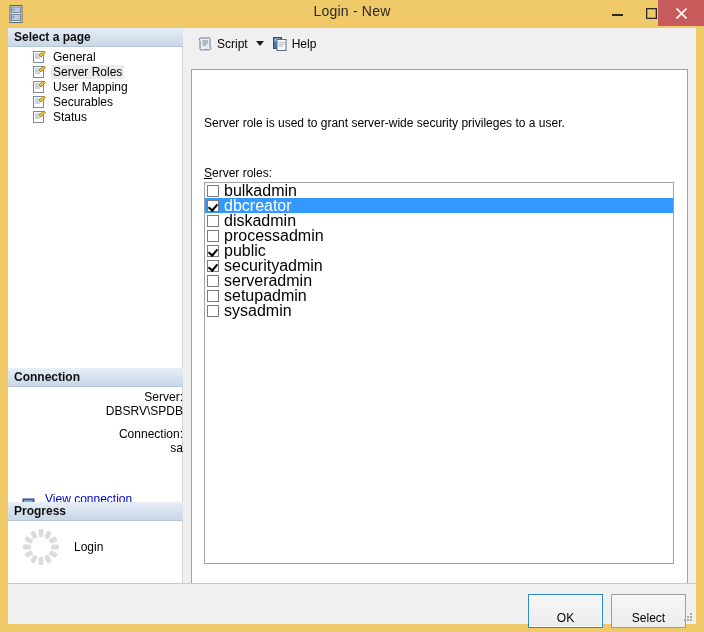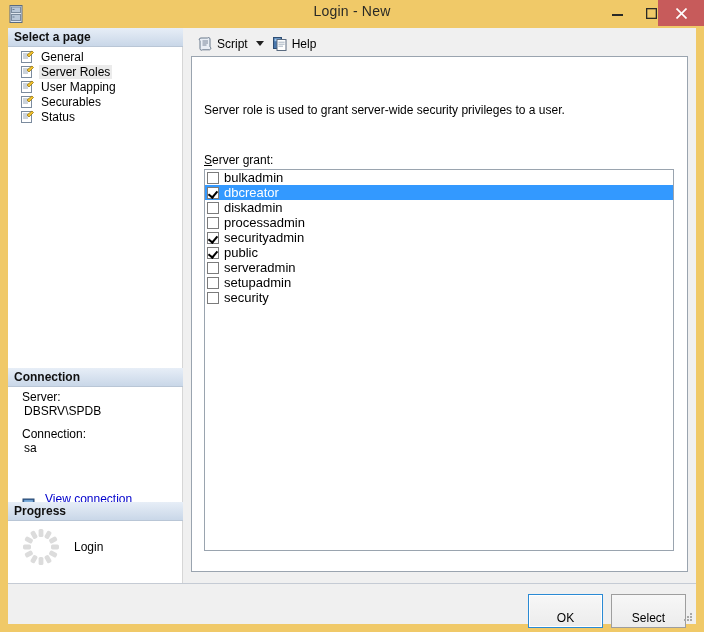"General" .nav-item { padding-left: 12px -> 24px }
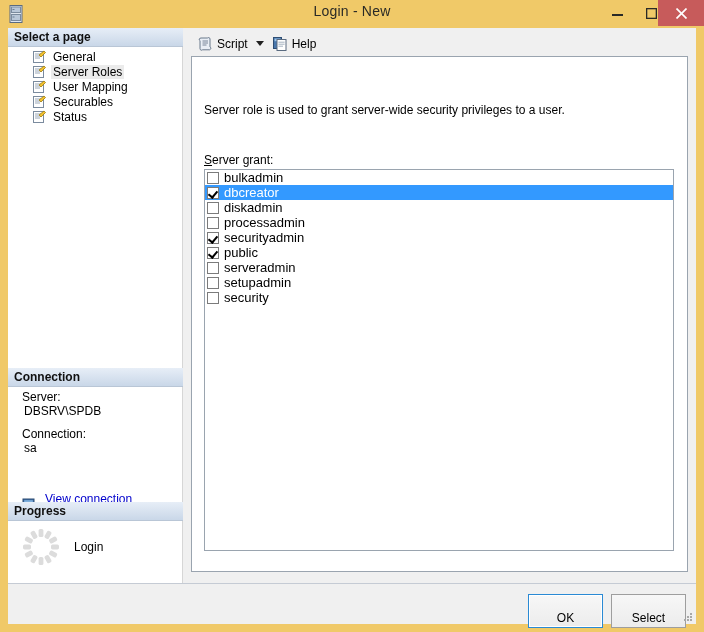"Server role is used to" #content-panel { top: 28px -> 41px }
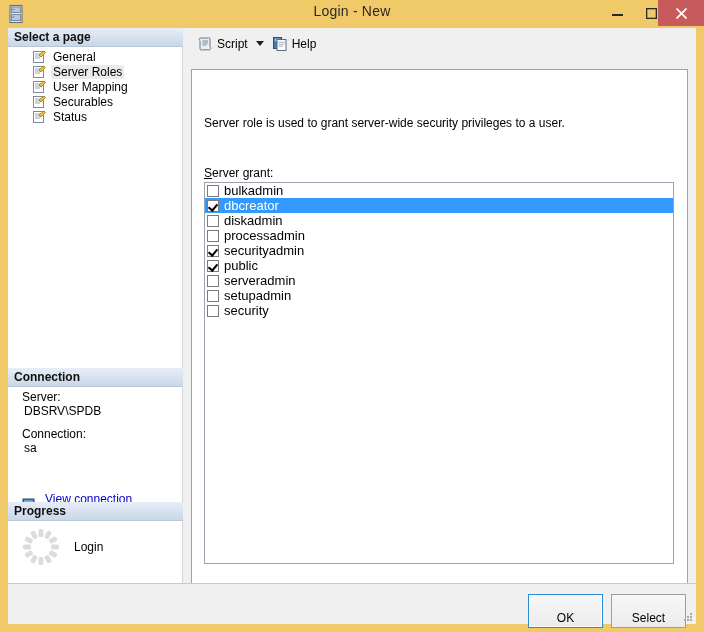"erver grant:" span { text: grant -> roles }
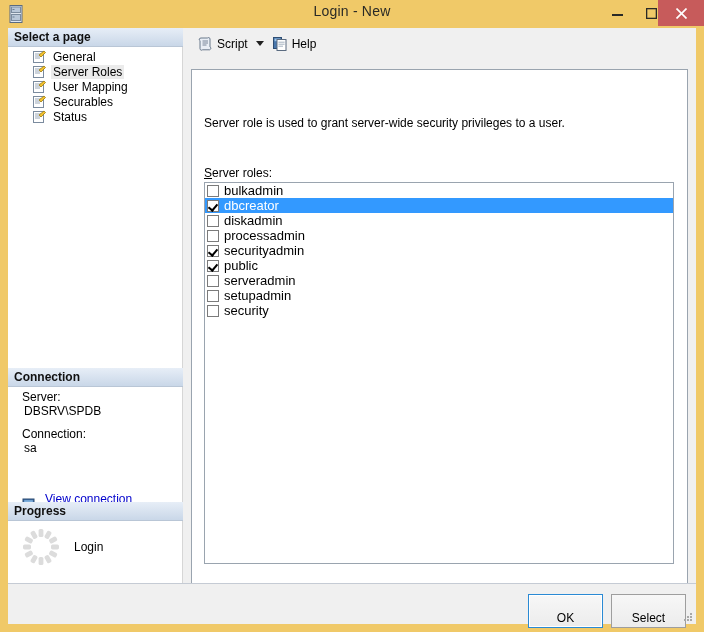"bulkadmin" .role-name { font-size: 13px -> 16px }
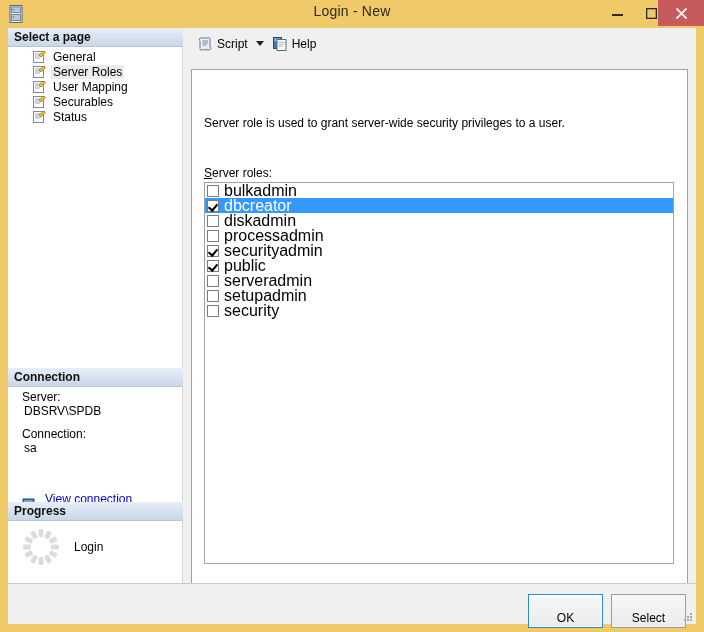"securityadmin" div.role-row { order: before "public" -> after "public" }
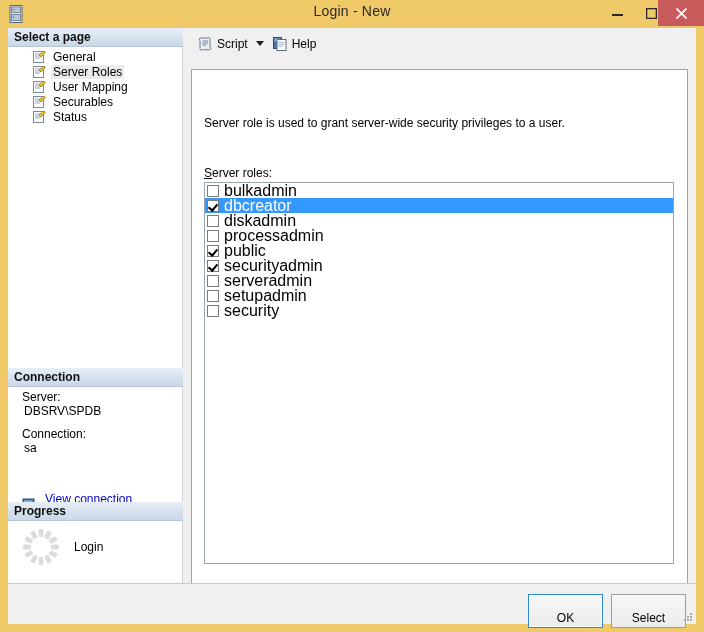"security" span.role-name { text: security -> sysadmin }
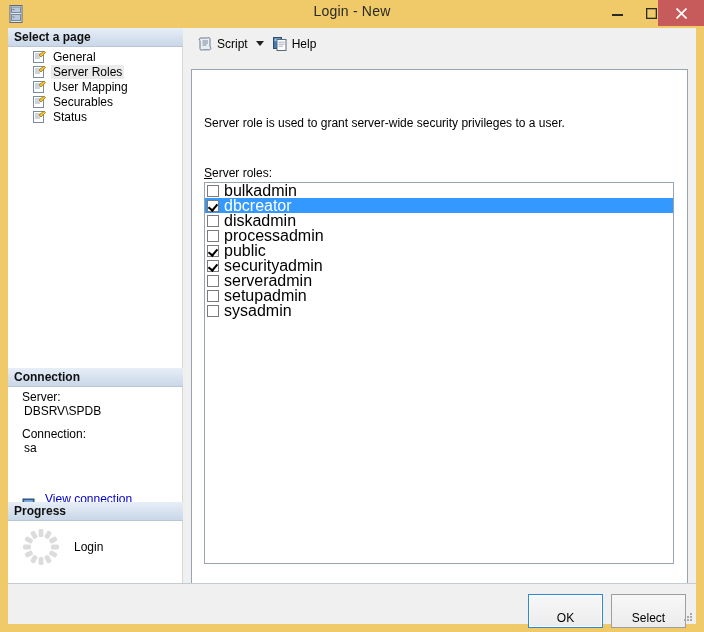"Server:" #connection-body { text-align: none -> right }
